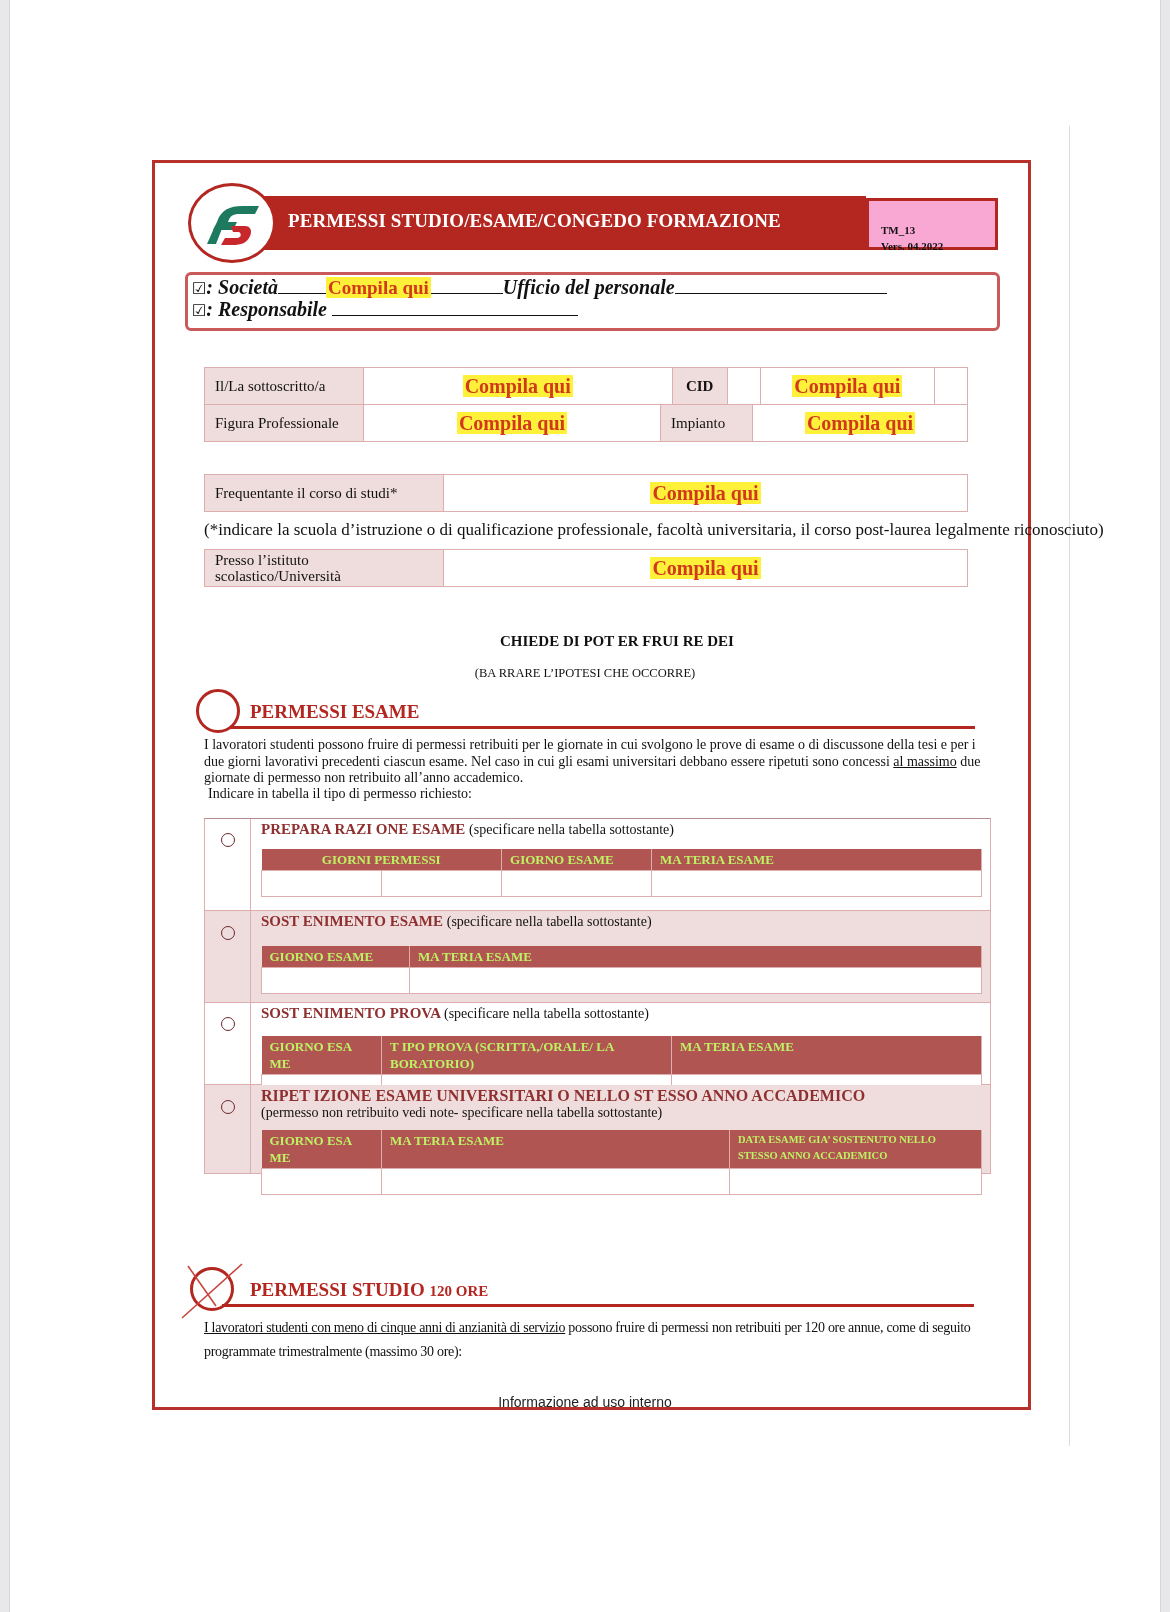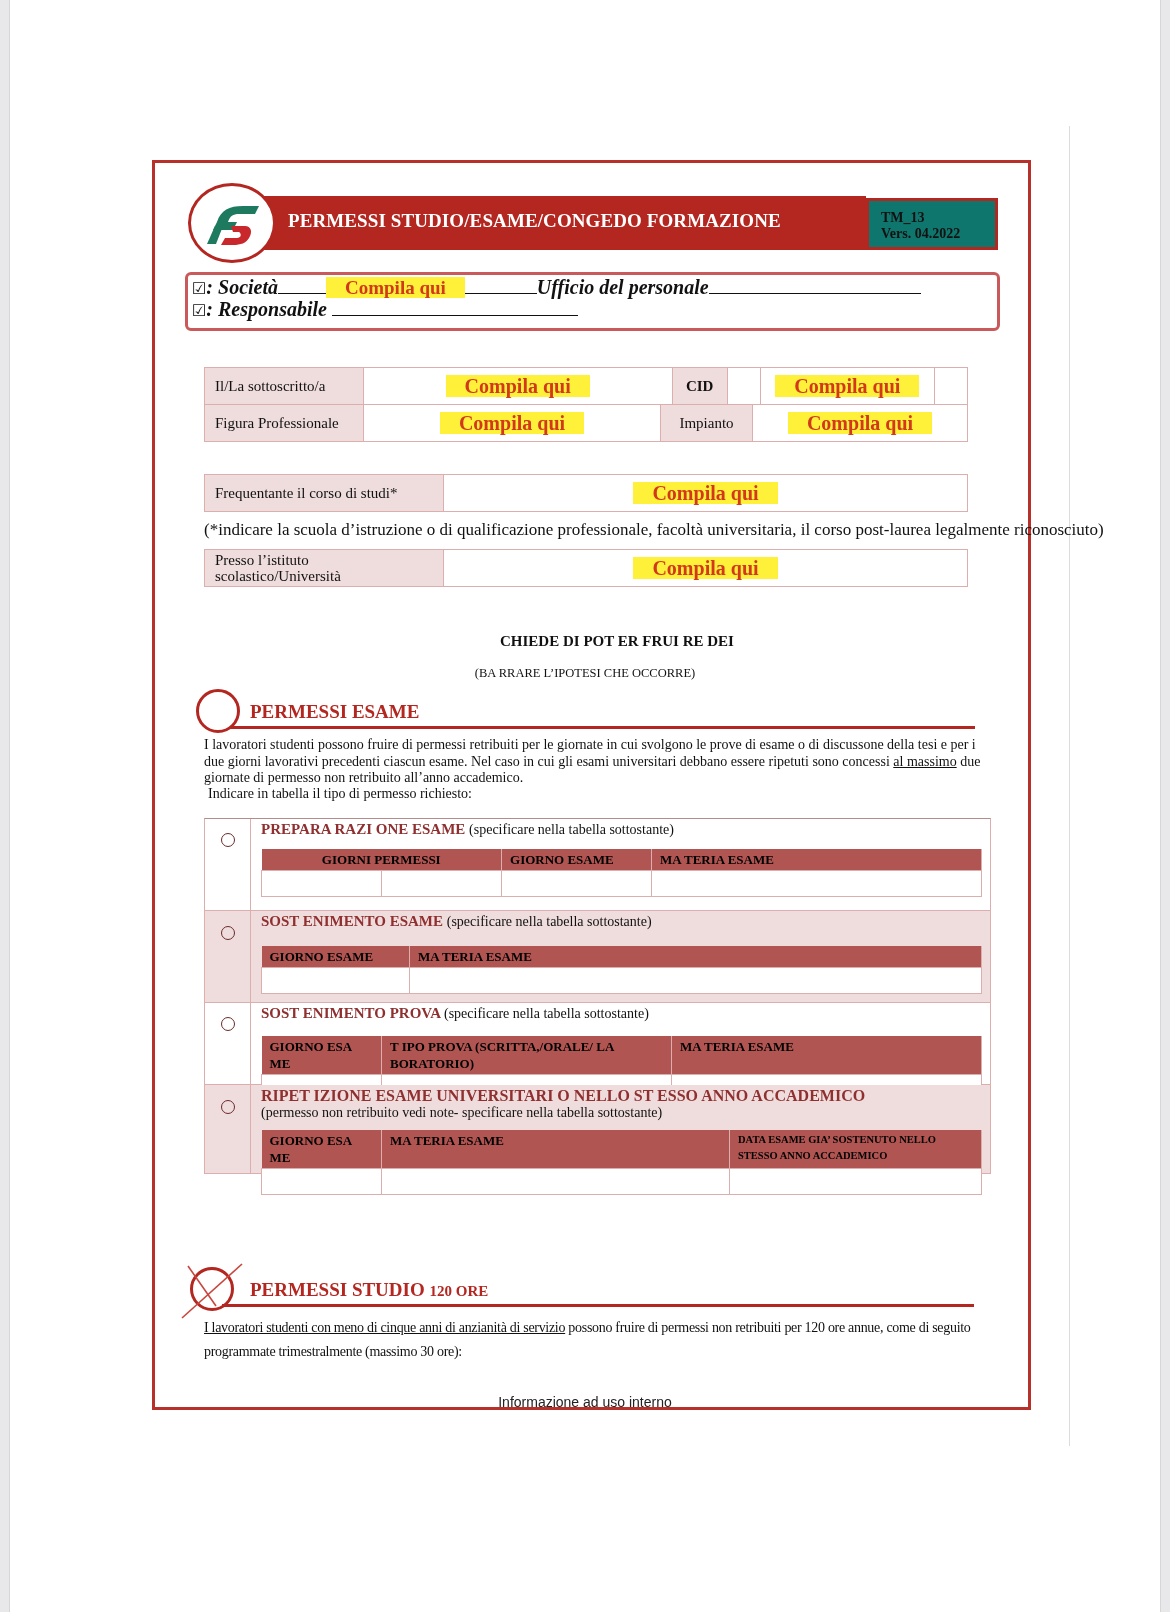"TM_13" .hdr-code { background: #0f766e -> #f9a8d4; font-size: 14px -> 11px; padding: 9px 0 0 12px -> 21px 0 0 12px }
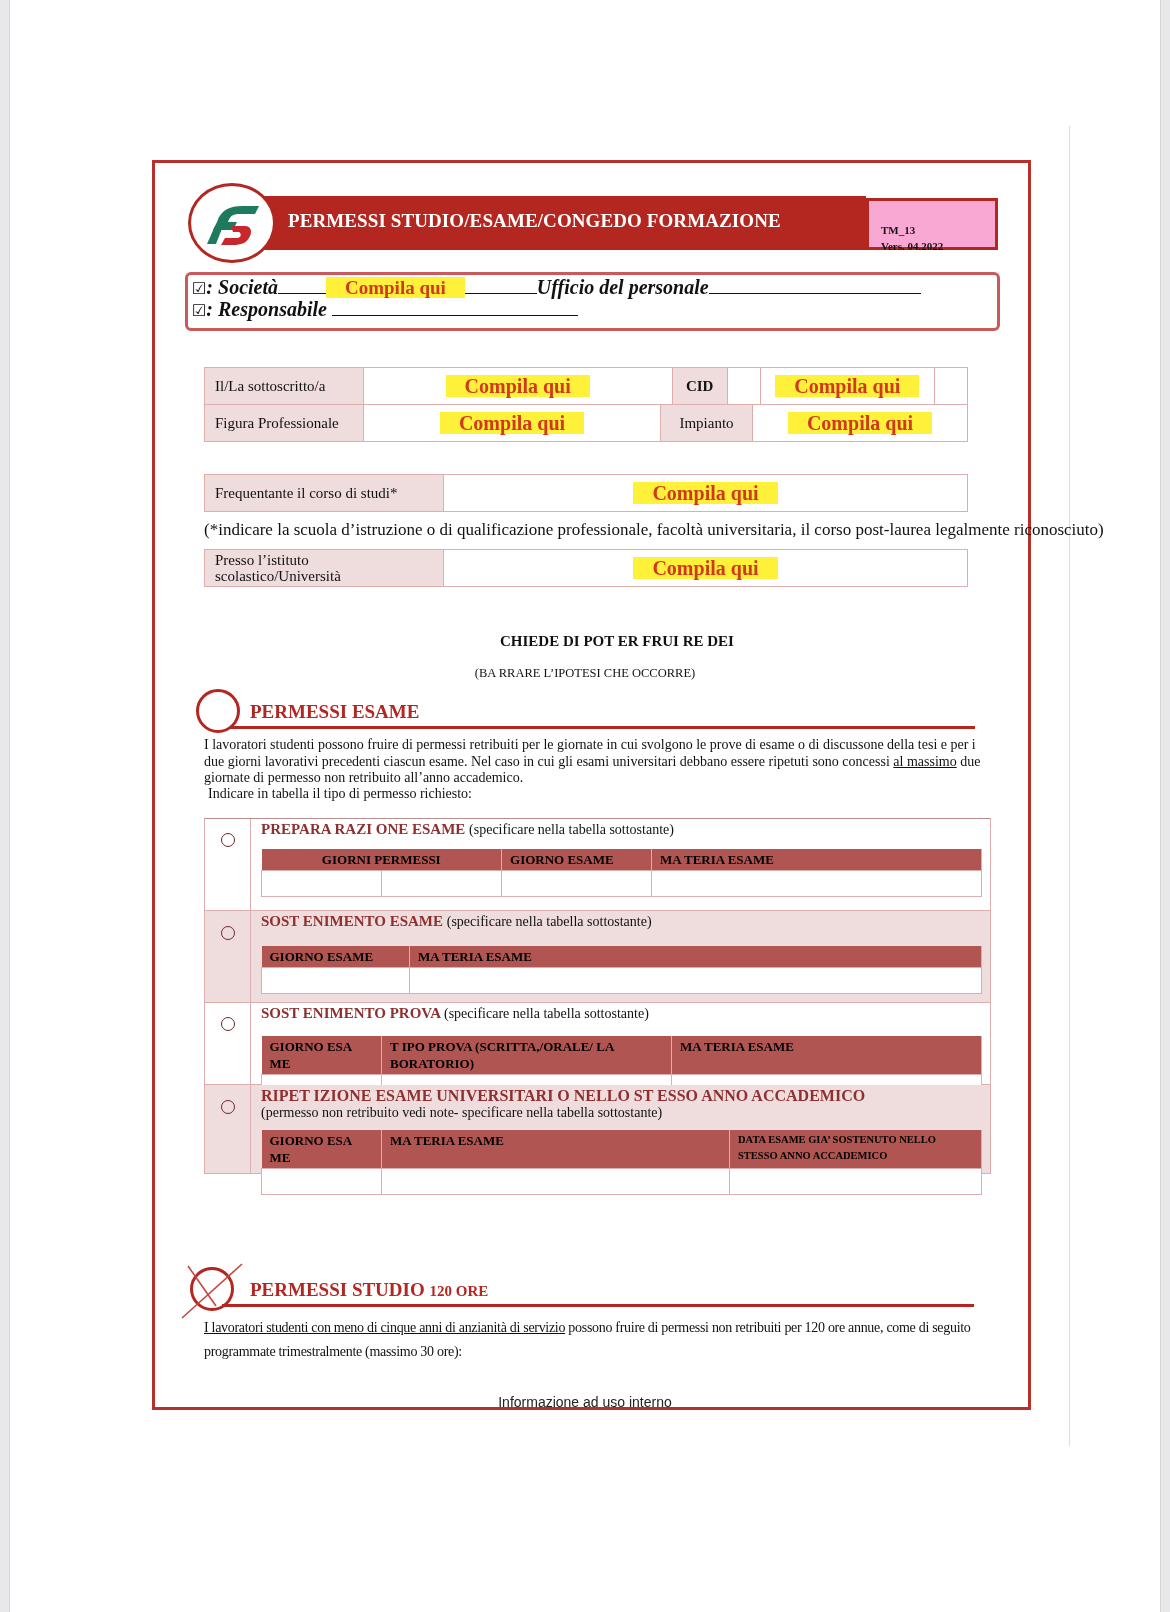"Compila qui" .fill-hl { padding: 0 19px -> 0 2px }
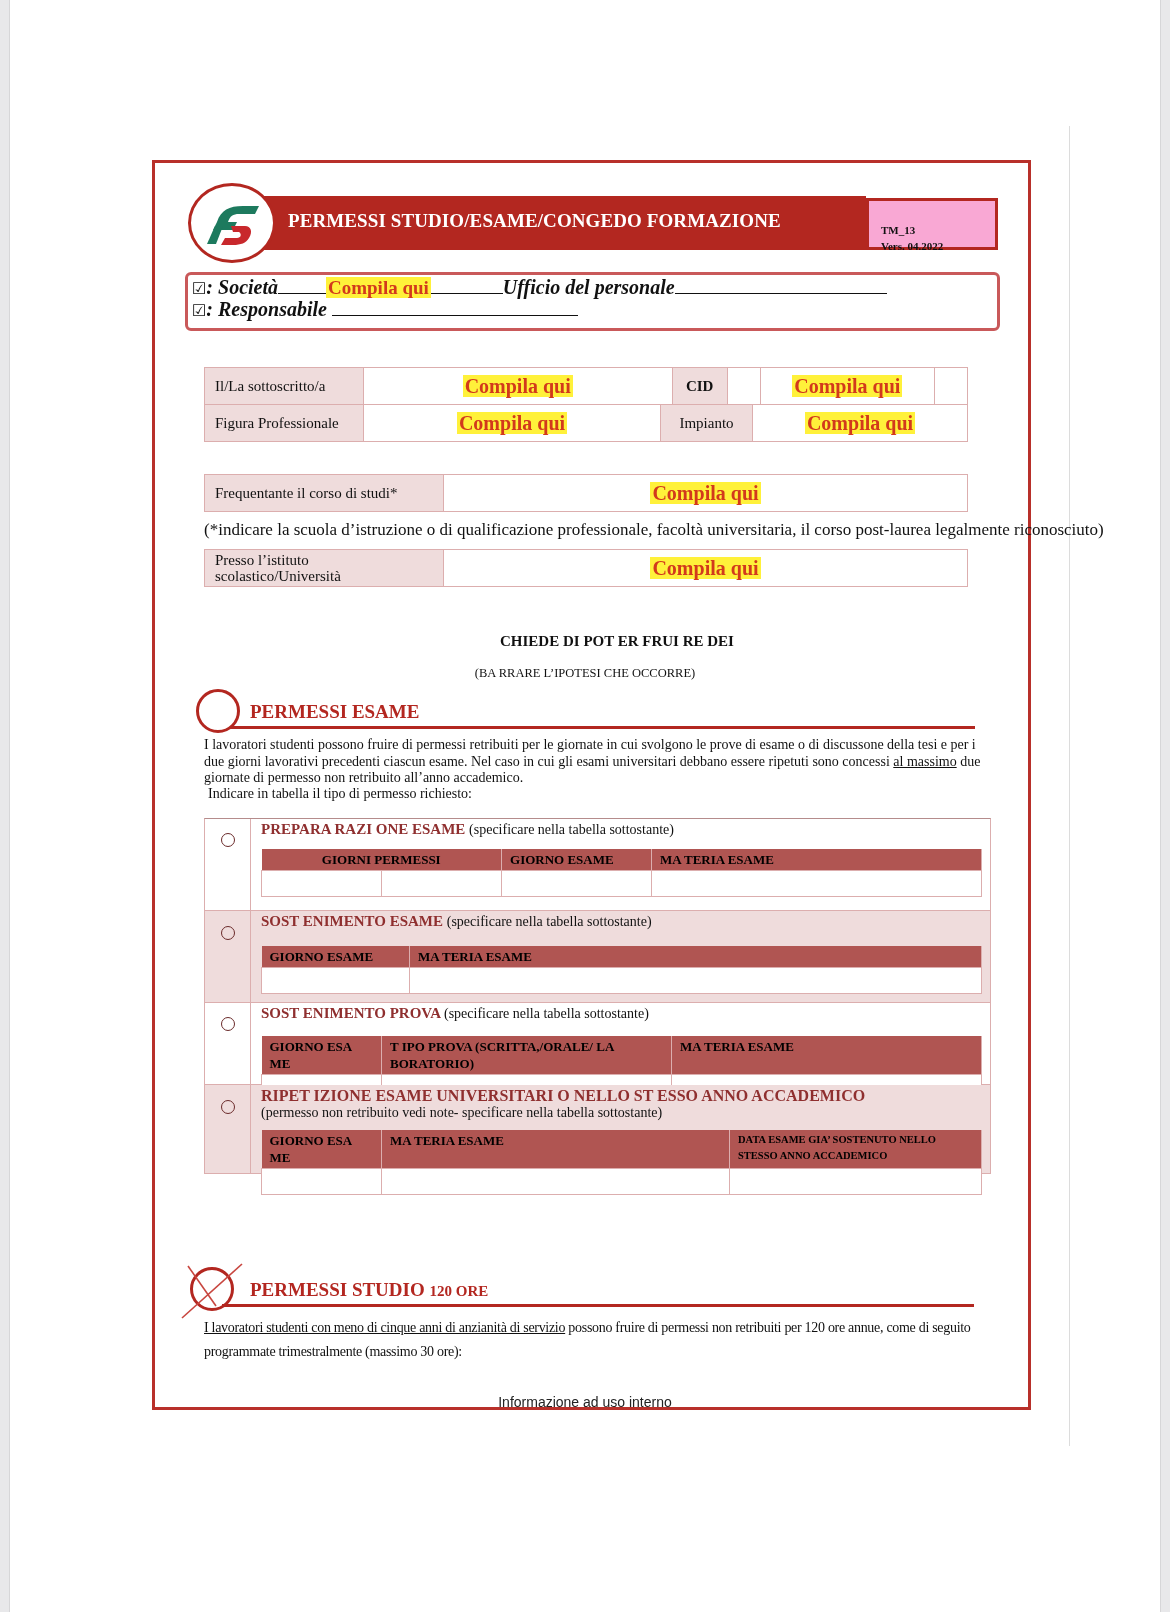"Impianto" td.lbl { text-align: center -> left }
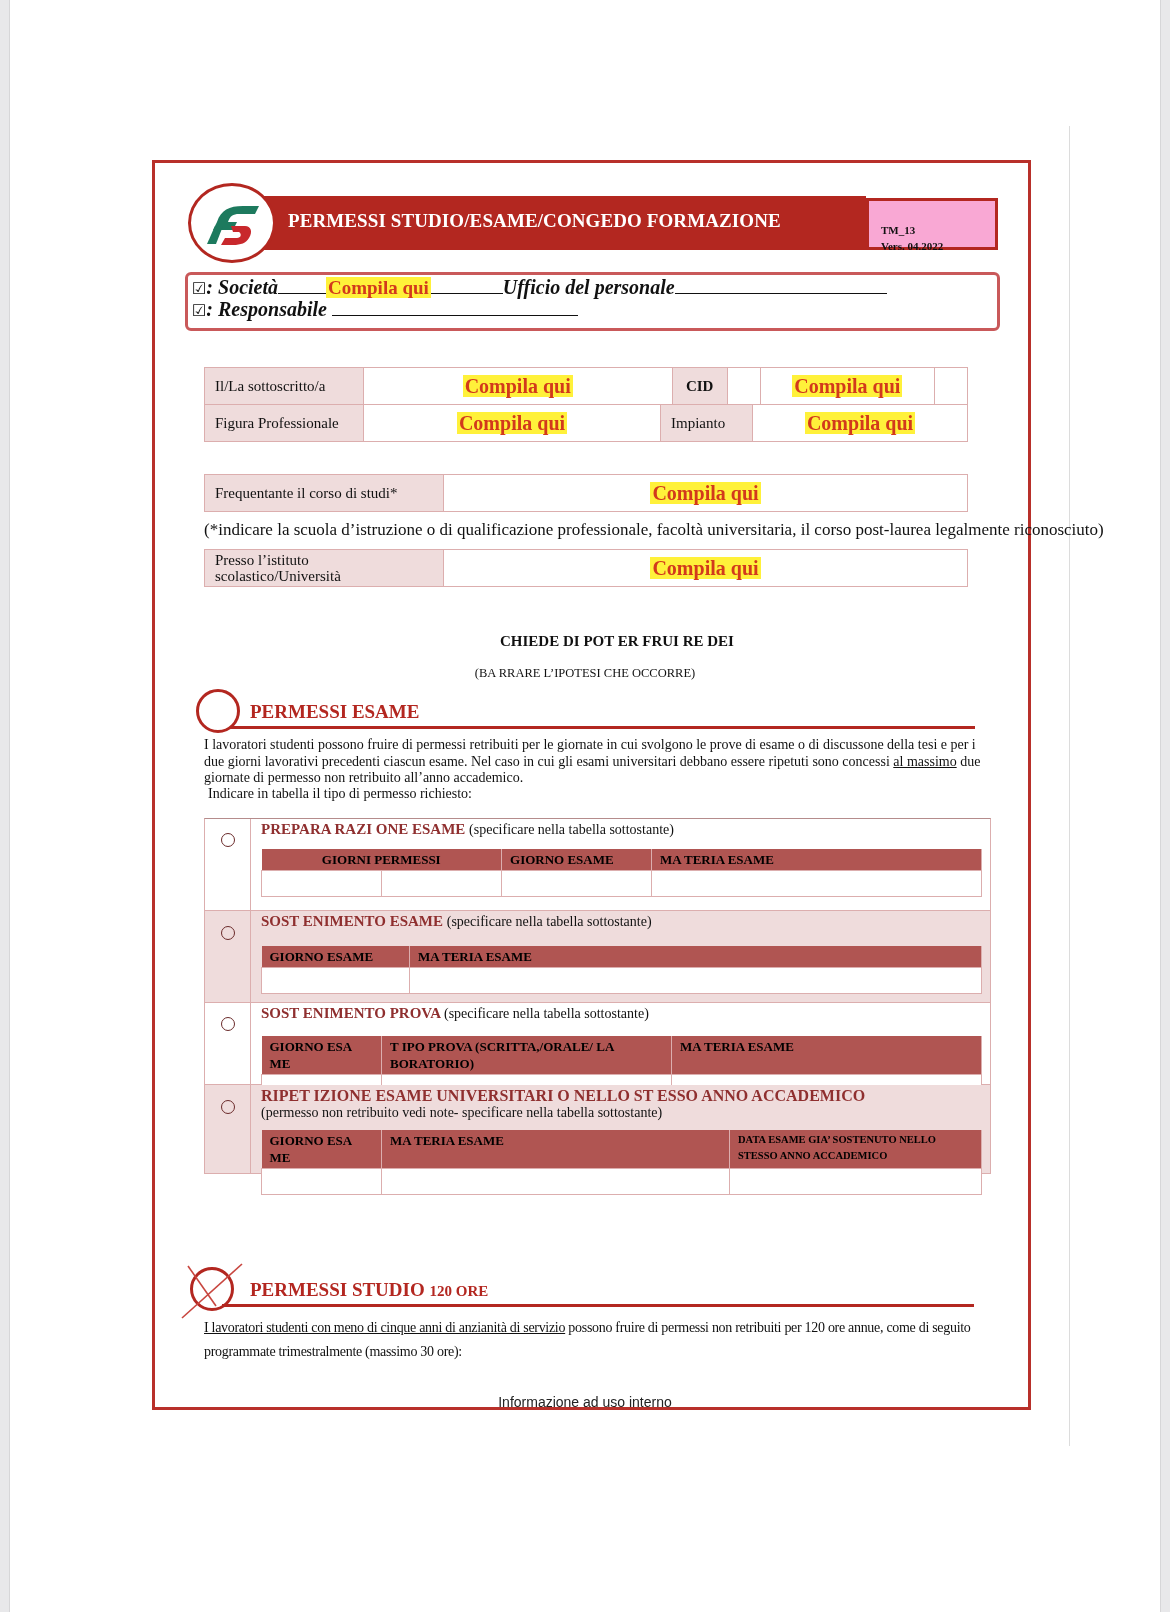"GIORNI PERMESSI" .inner th { color: #000000 -> #bef264 }
